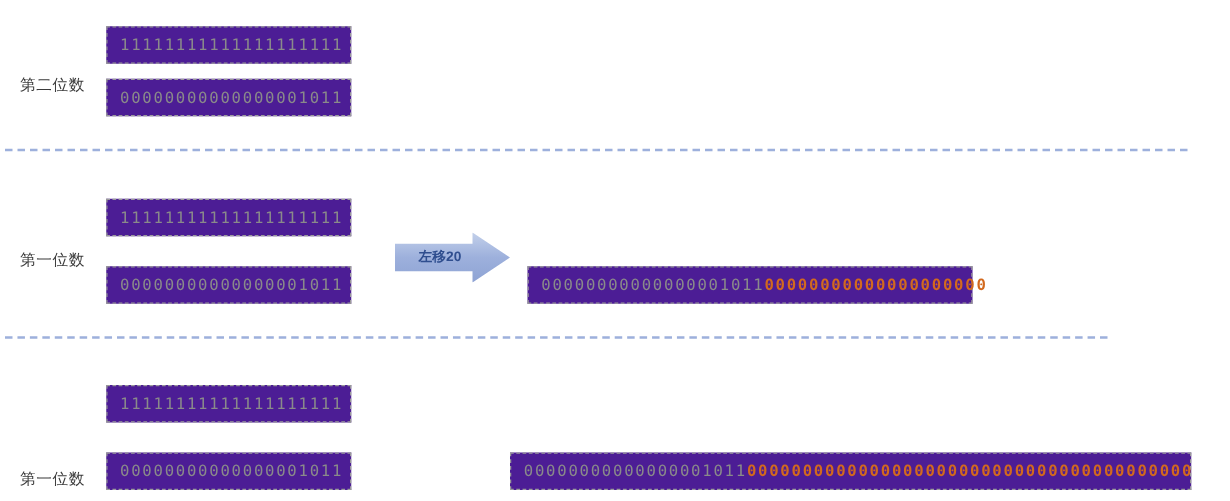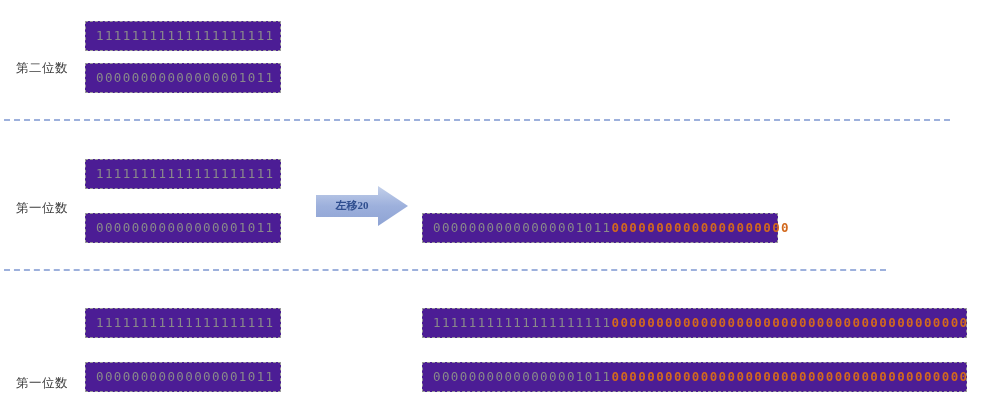"左移20" .arrow-label { font-family: Liberation Serif, serif -> Liberation Sans, sans-serif }
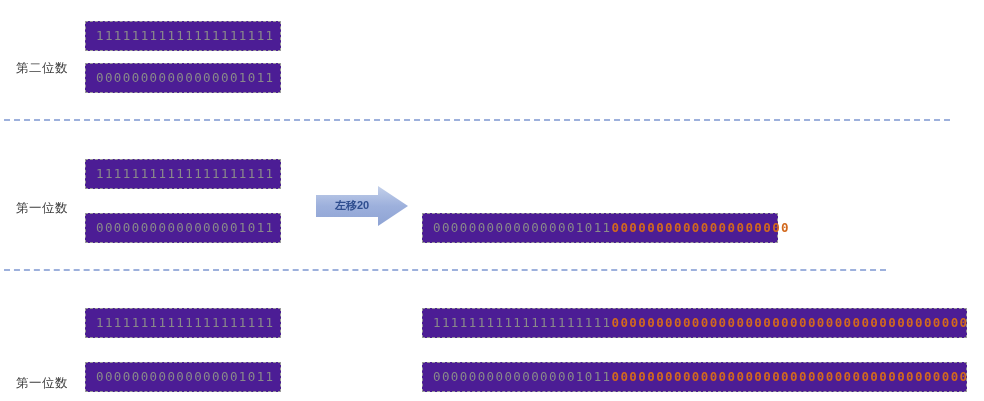"1111111111111111111100000000000000000000" div.bitbox { html: <div> <span><span>11111111111111111111</span><span>0000000000000000000000000000000000000000</span></span> </div> -> none }
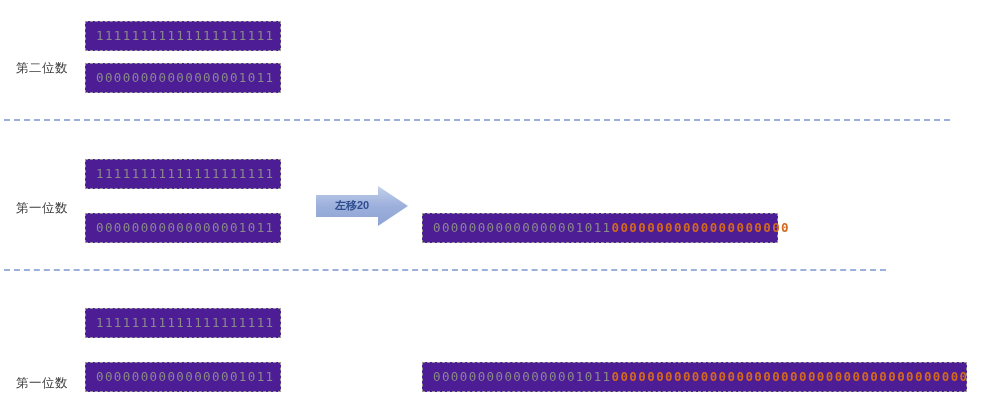"000000000000000010110000000000000000000000000000" div.bitbox { left: 422px -> 408px }
